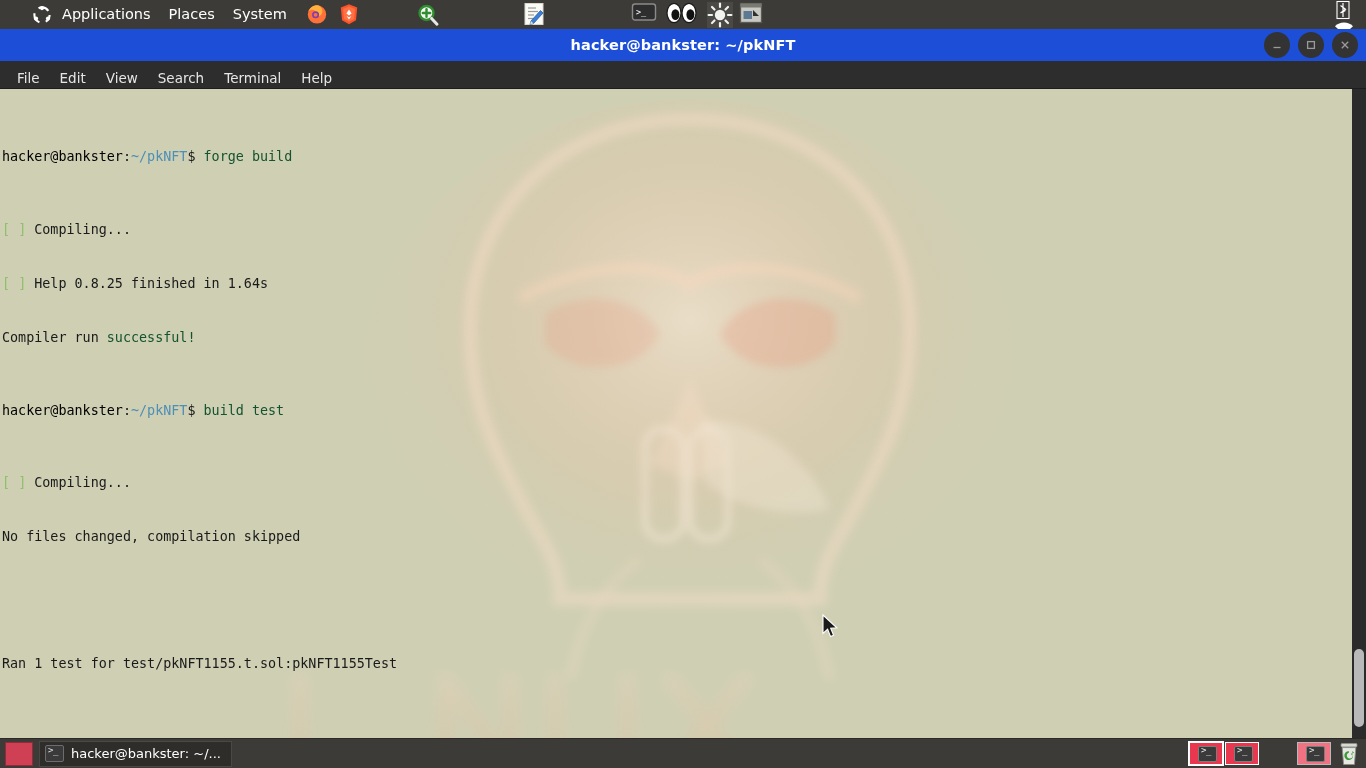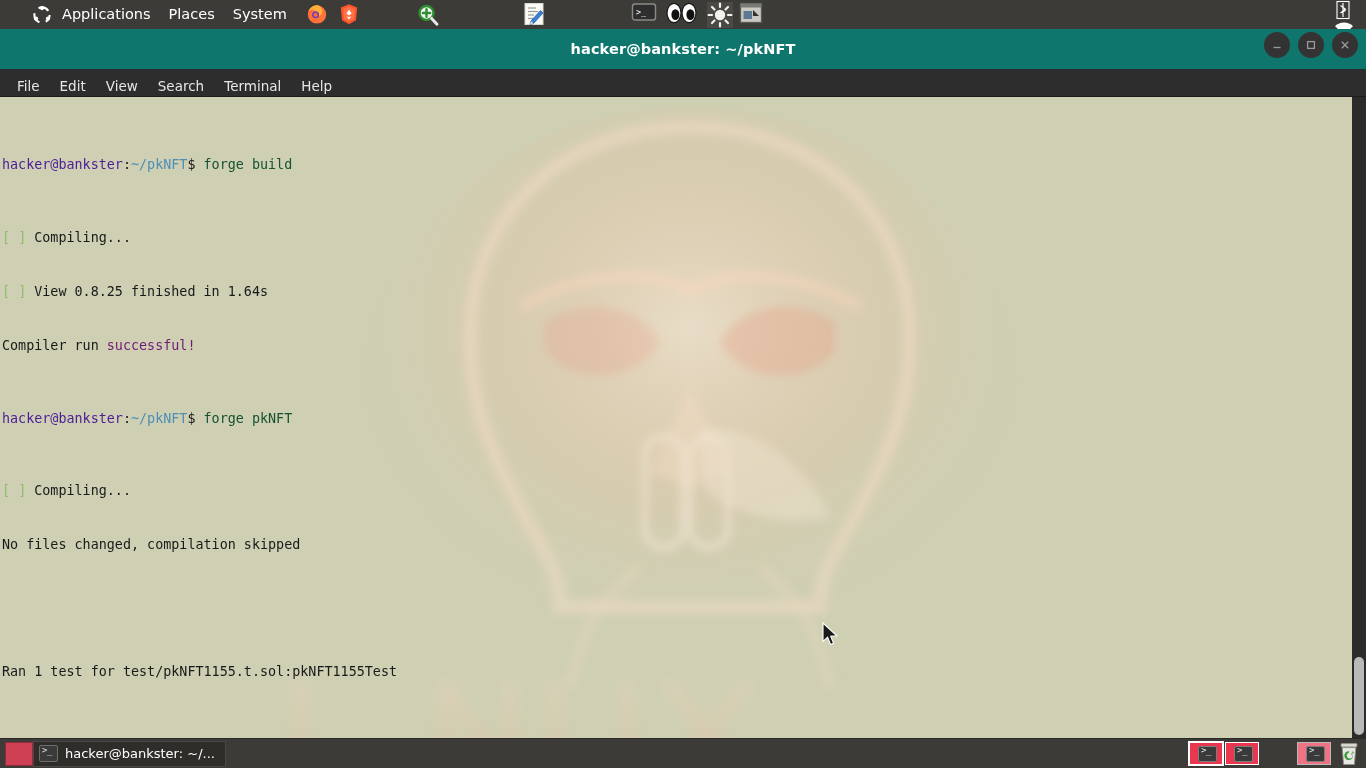"hacker@bankster: ~/pkNFT" #titlebar { background: #0f766e -> #1d4ed8; height: 40px -> 32px }
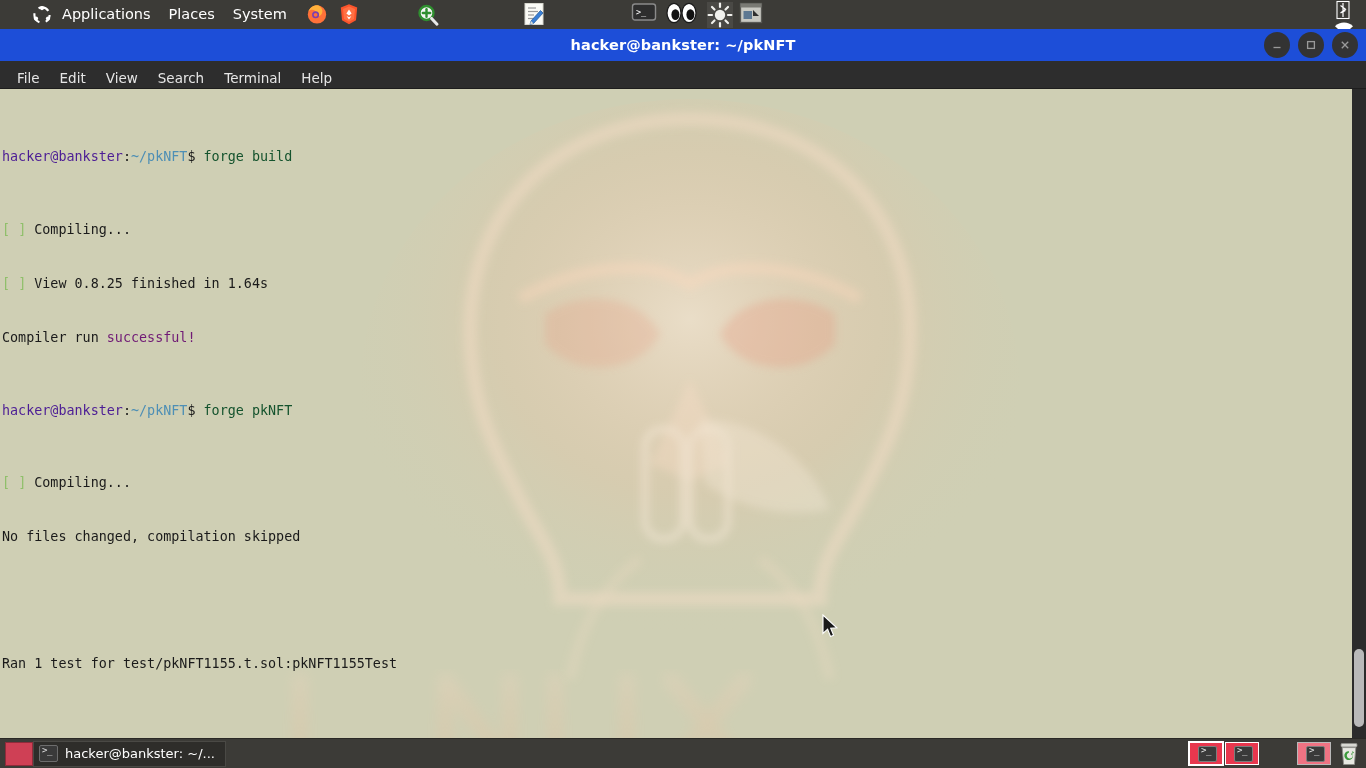"hacker@bankster" .c-user { color: #4c1d95 -> #000000 }
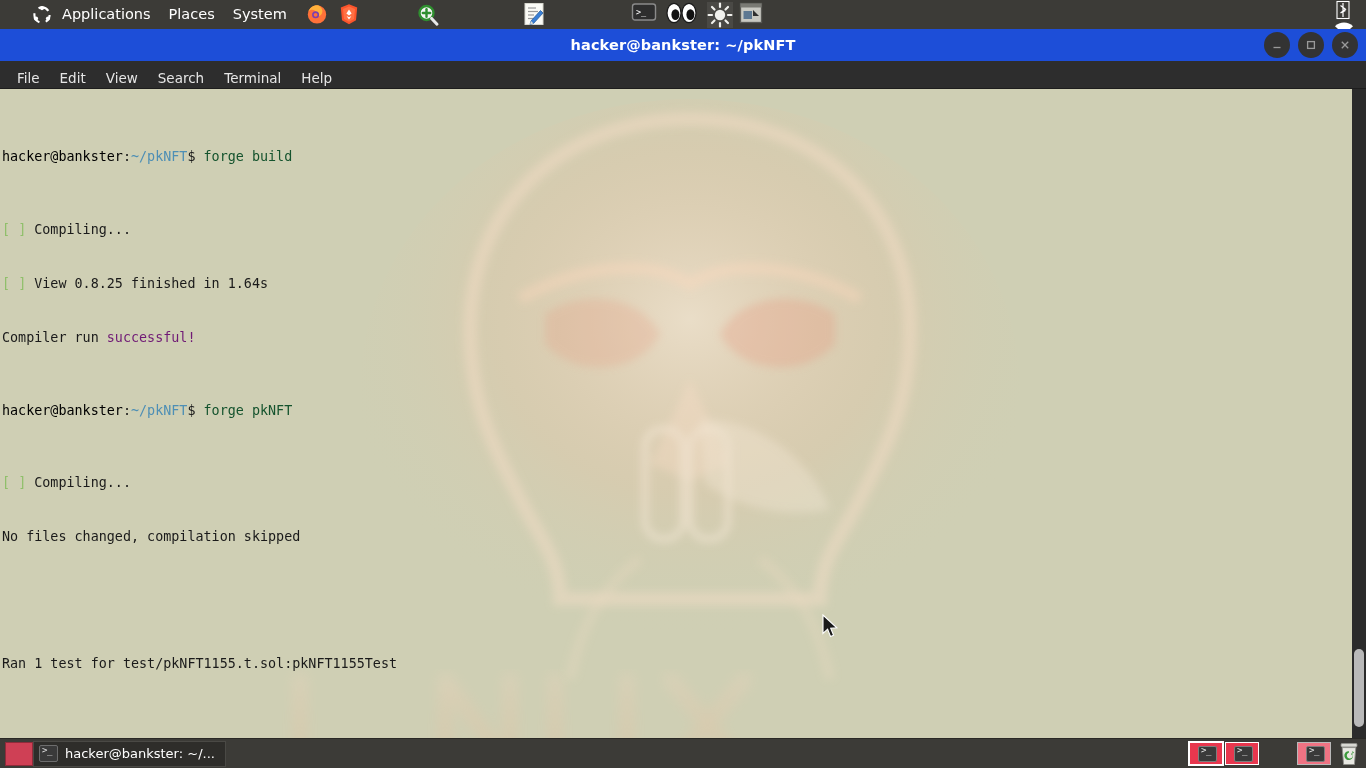"View 0.8.25 finished in 1.64s" span { text: View -> Help }
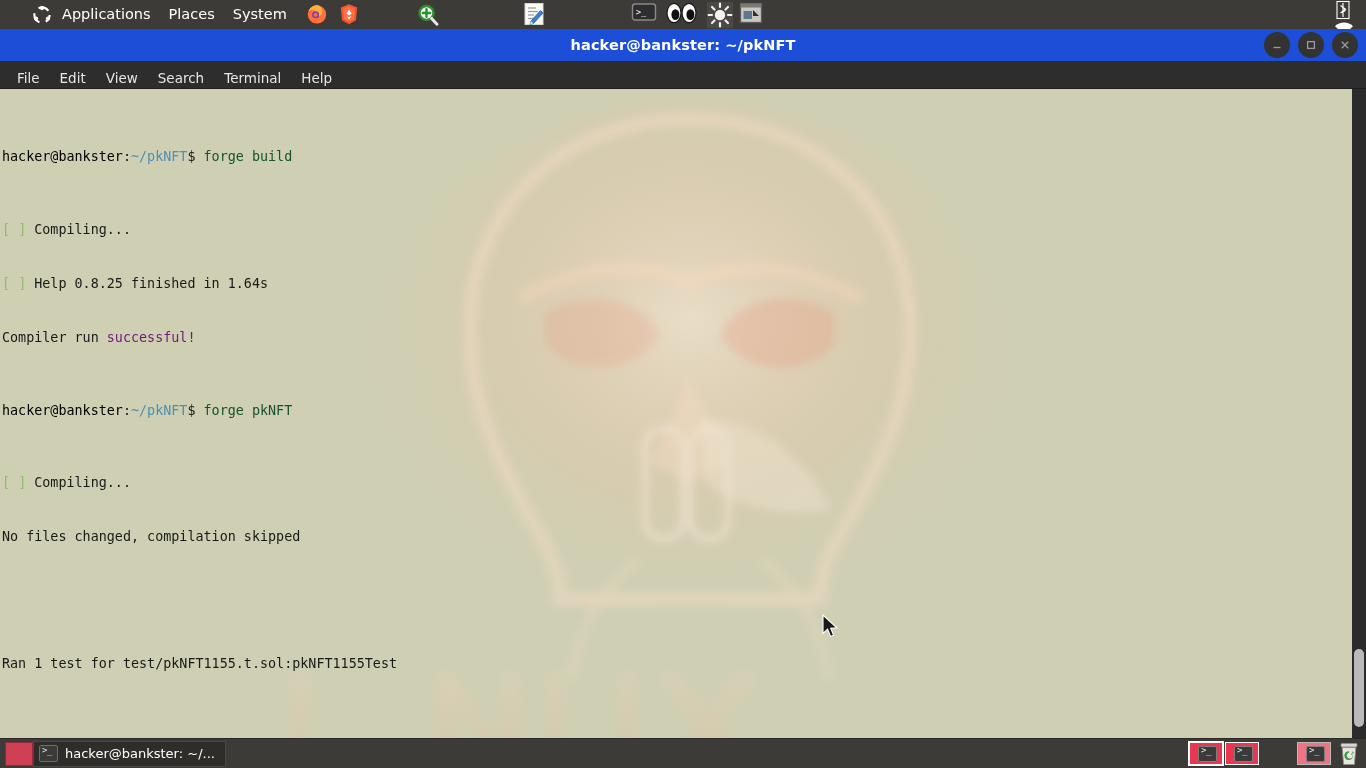"successful!" .c-greenl { color: #701a75 -> #14532d }
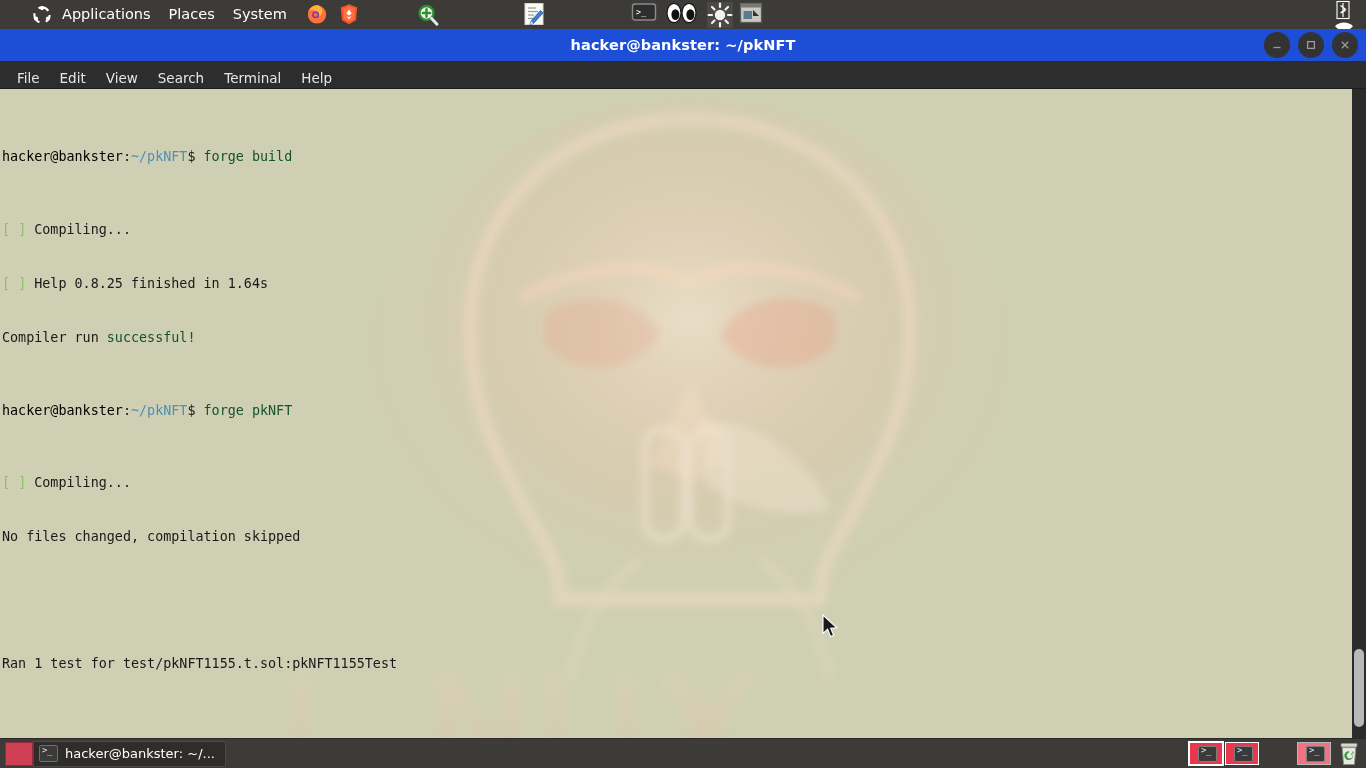"forge pkNFT" span.c-cmd { text: forge pkNFT -> build test }
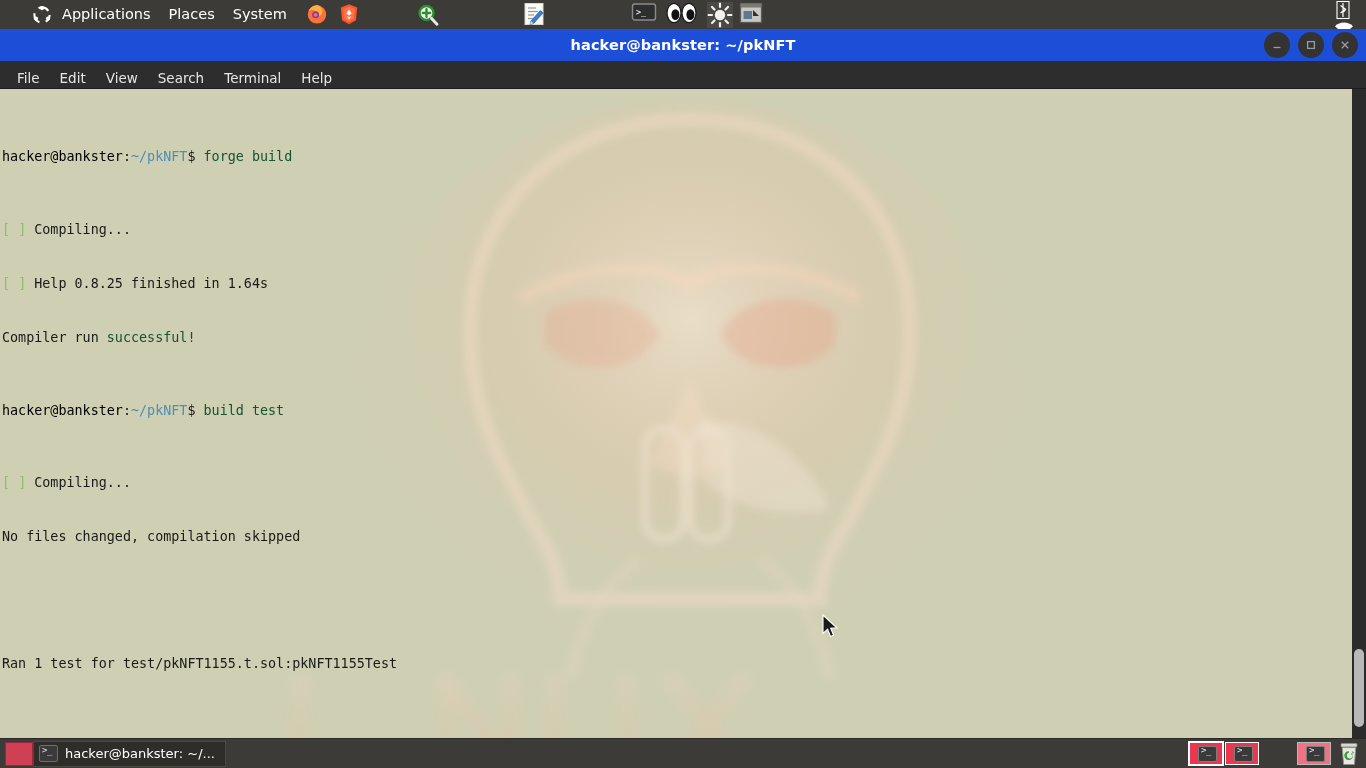"hacker@bankster: ~/..." .task-btn { margin-left: 0 -> 6px }
